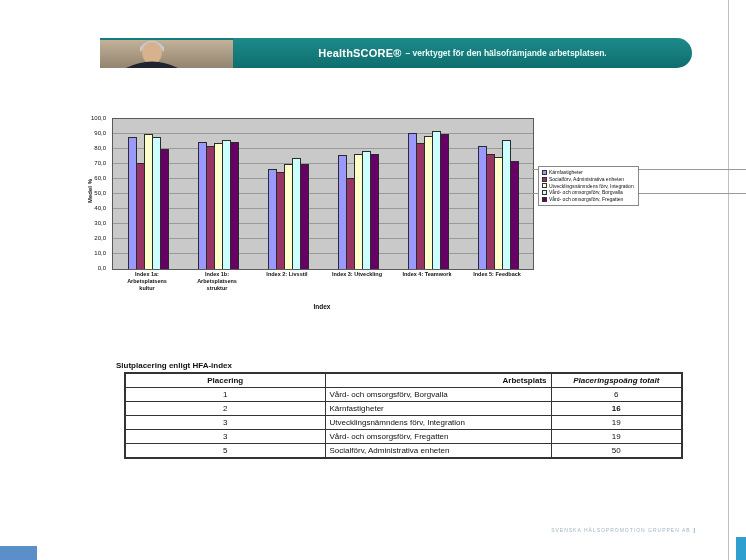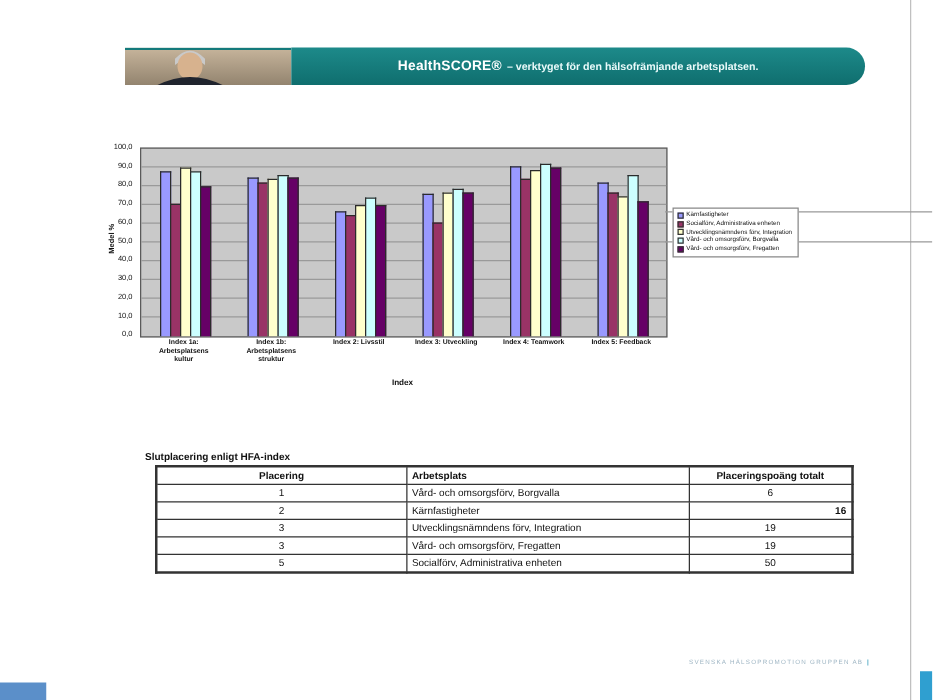"Arbetsplats" th { text-align: left -> right }
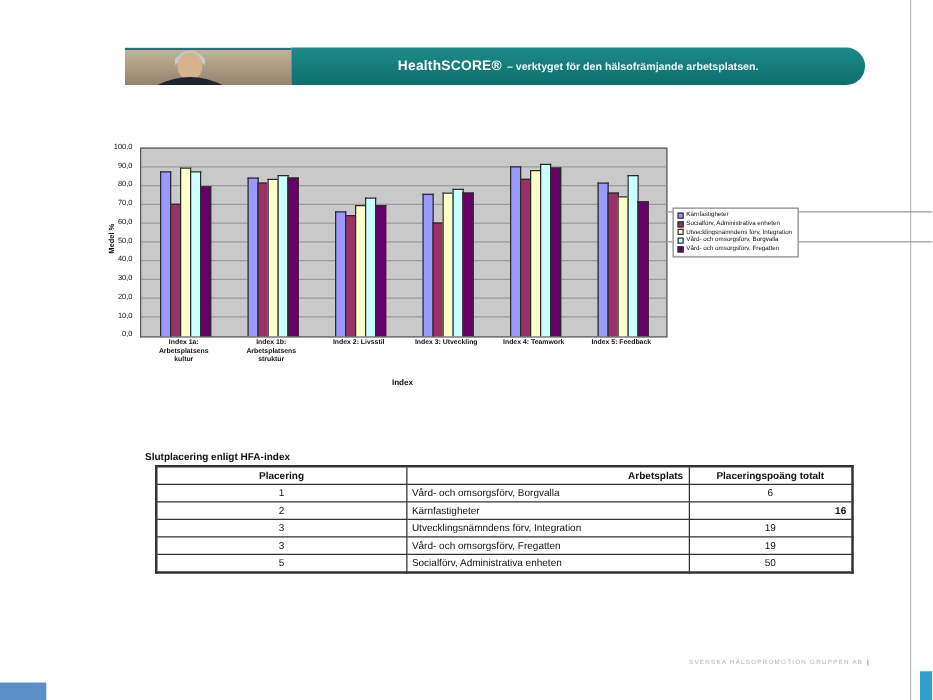"Placeringspoäng totalt" th { font-style: none -> italic }
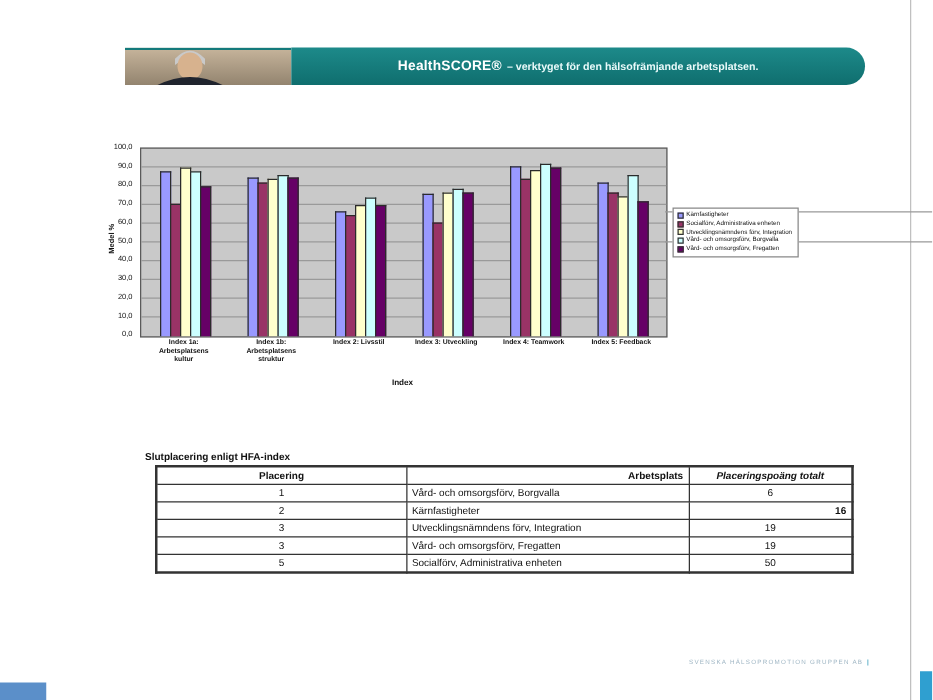"16" td { text-align: right -> center }
